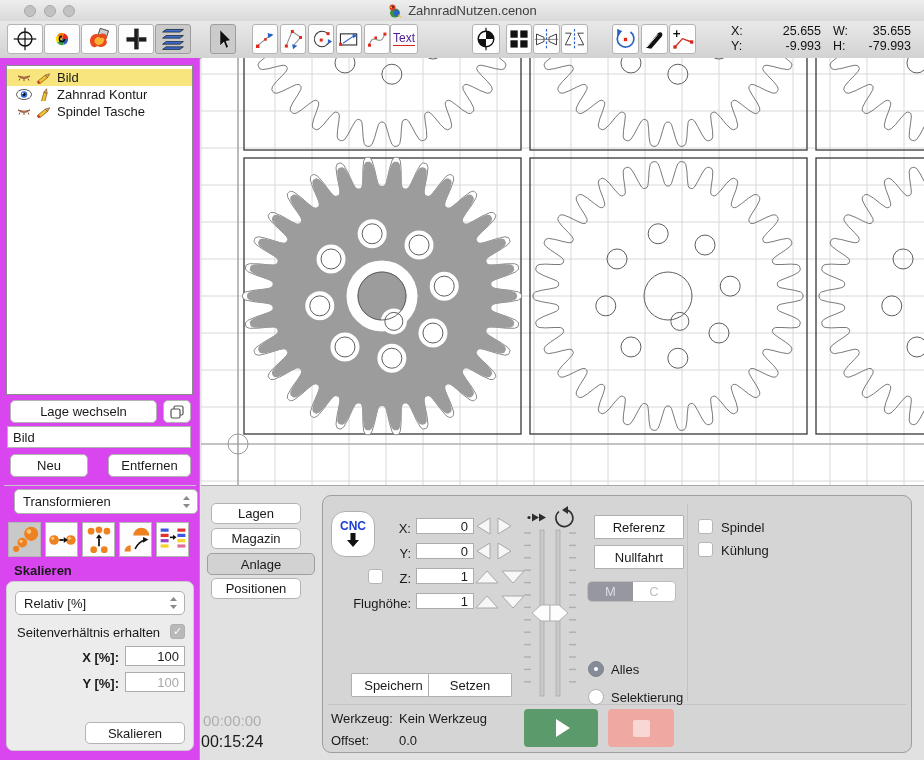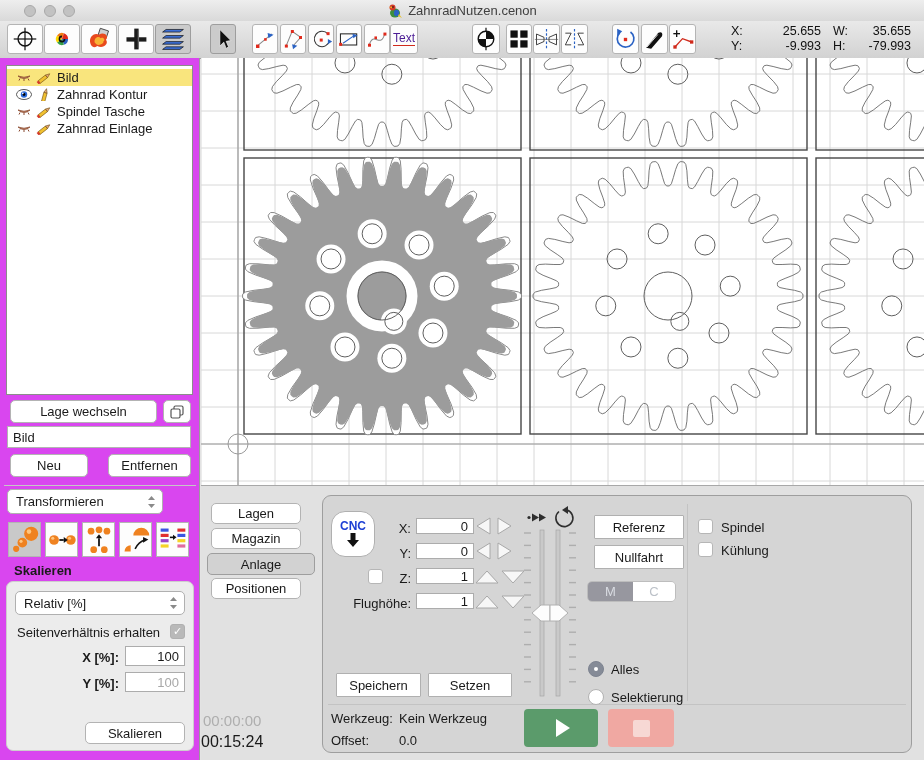"Zahnrad Einlage" div.layer-row { html: <div> <svg> <path></path> <line></line> <line></line> <line></line> </svg> <svg> <g> <rect></rect> <polygon></polygon> <rect></rect> </g> </svg> <span>Zahnrad Einlage</span> </div> -> none }
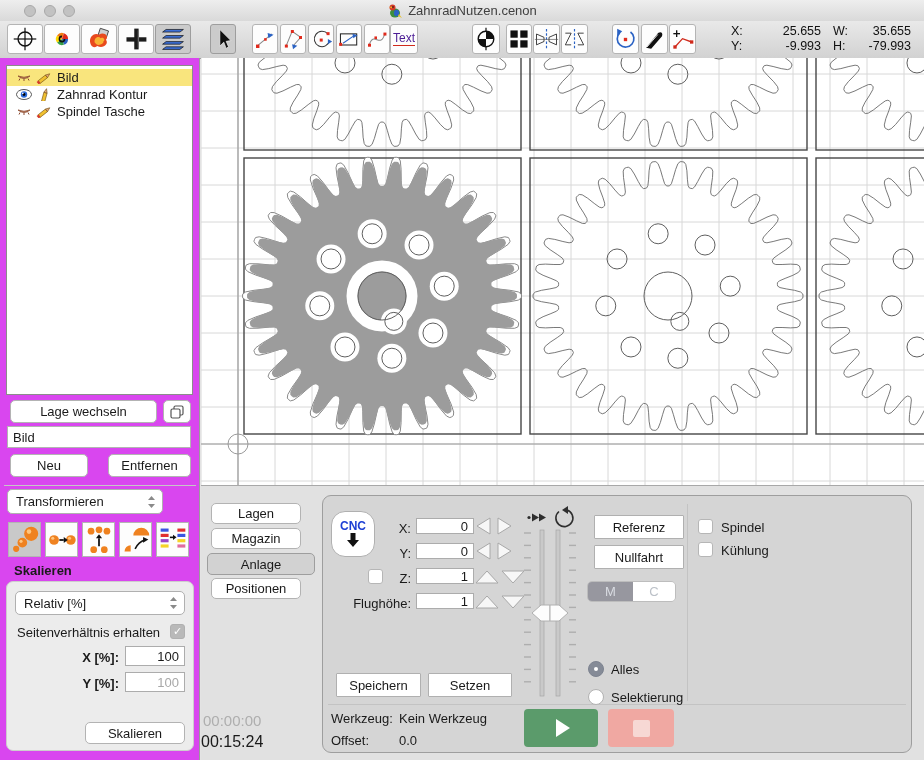"Transformieren" div.popup { left: 7px -> 14px; width: 156px -> 184px }
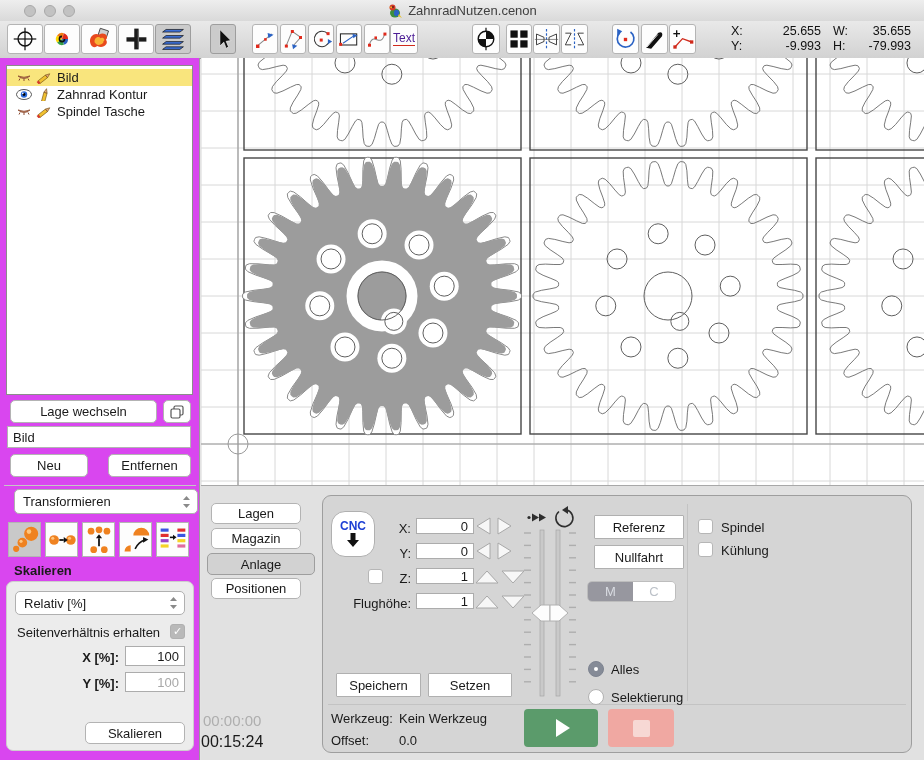"Speichern" div.pbtn { left: 13px -> 28px }
